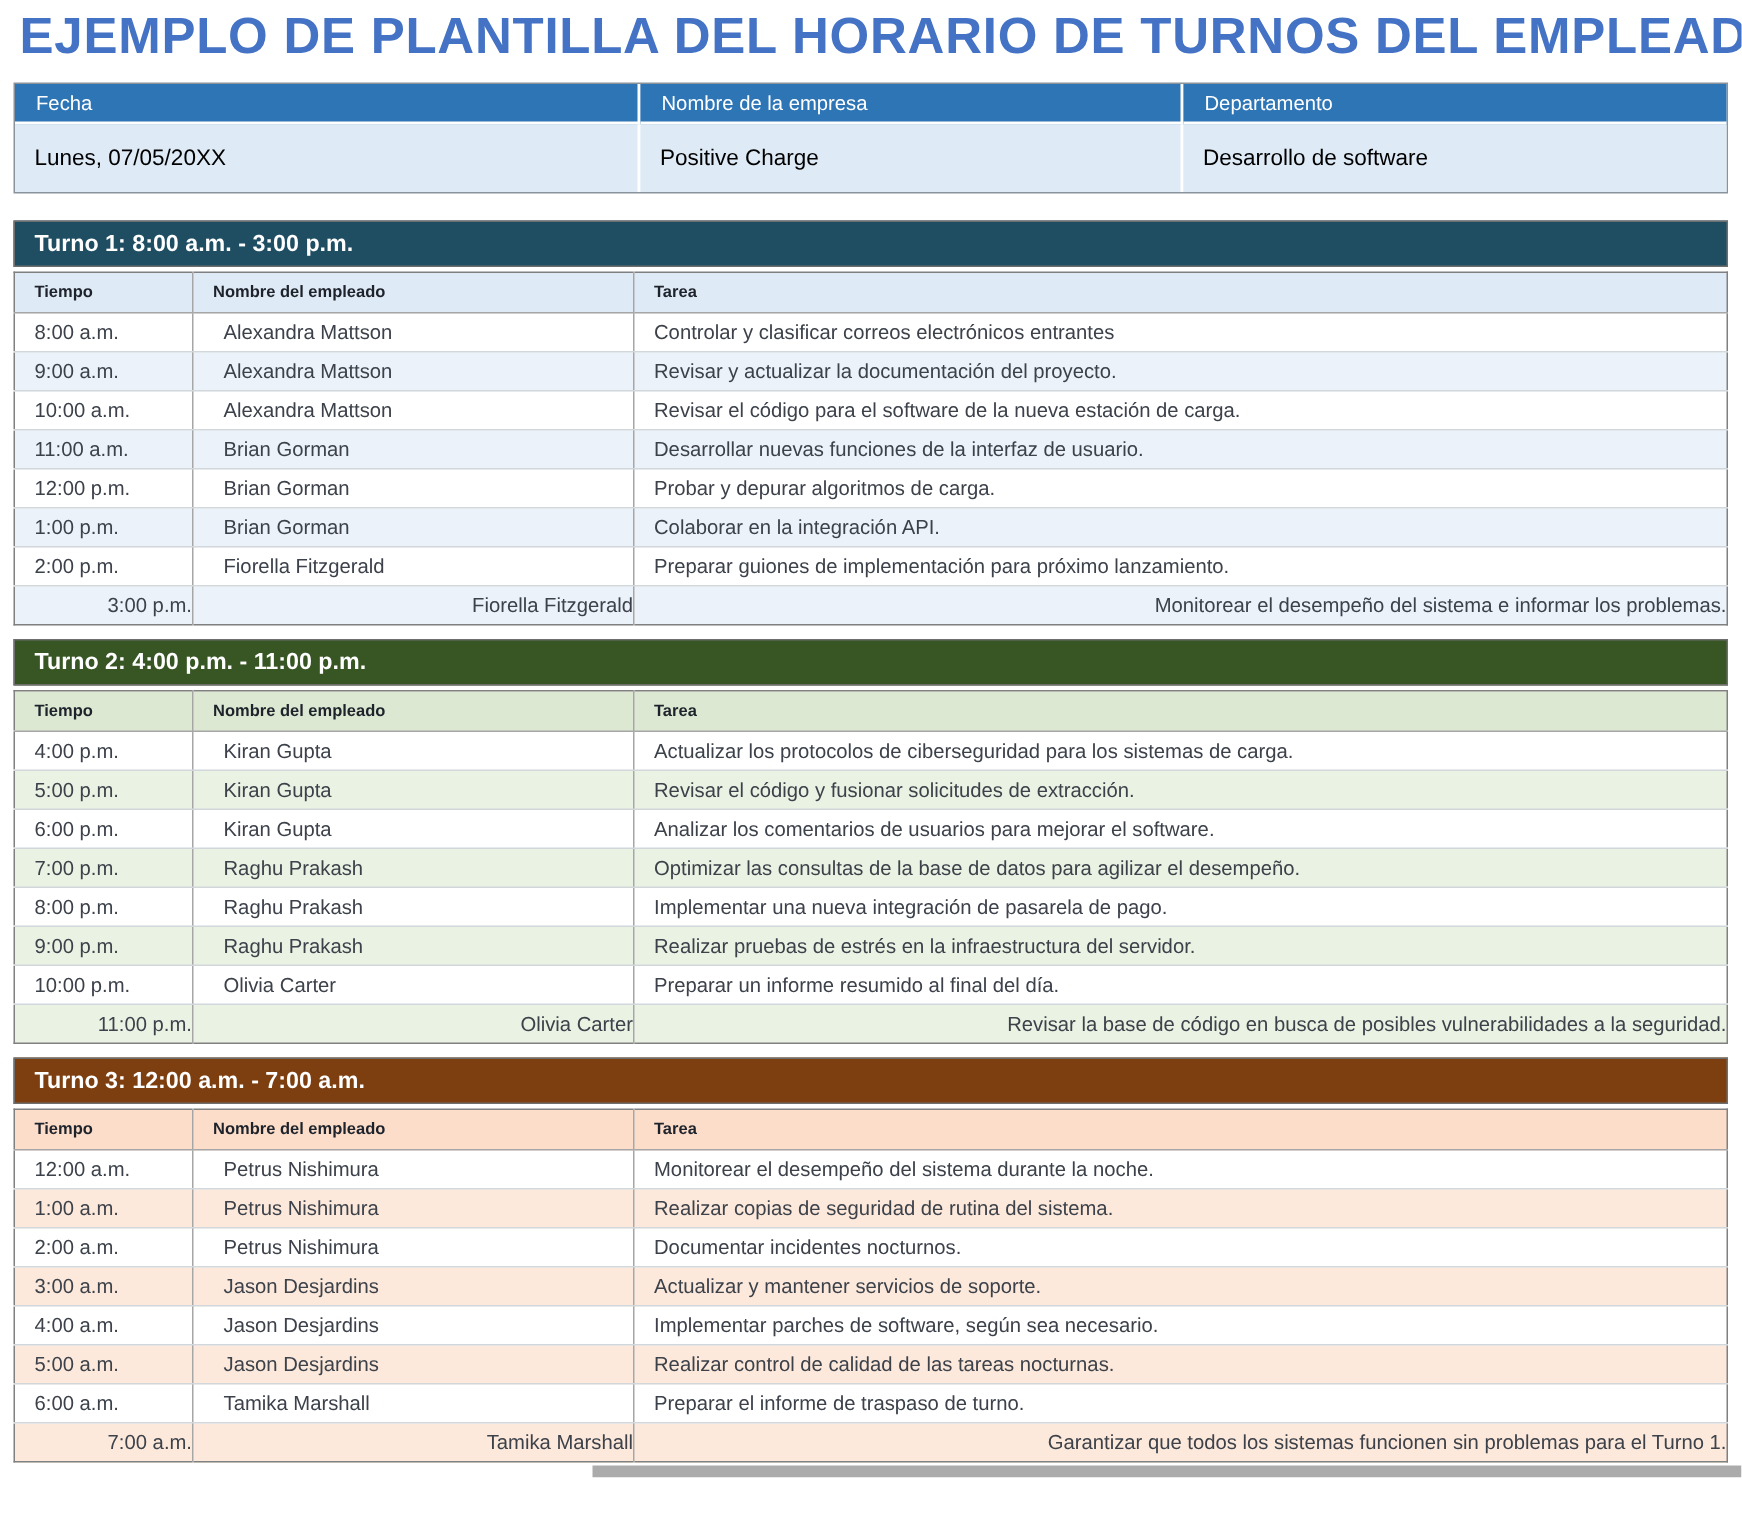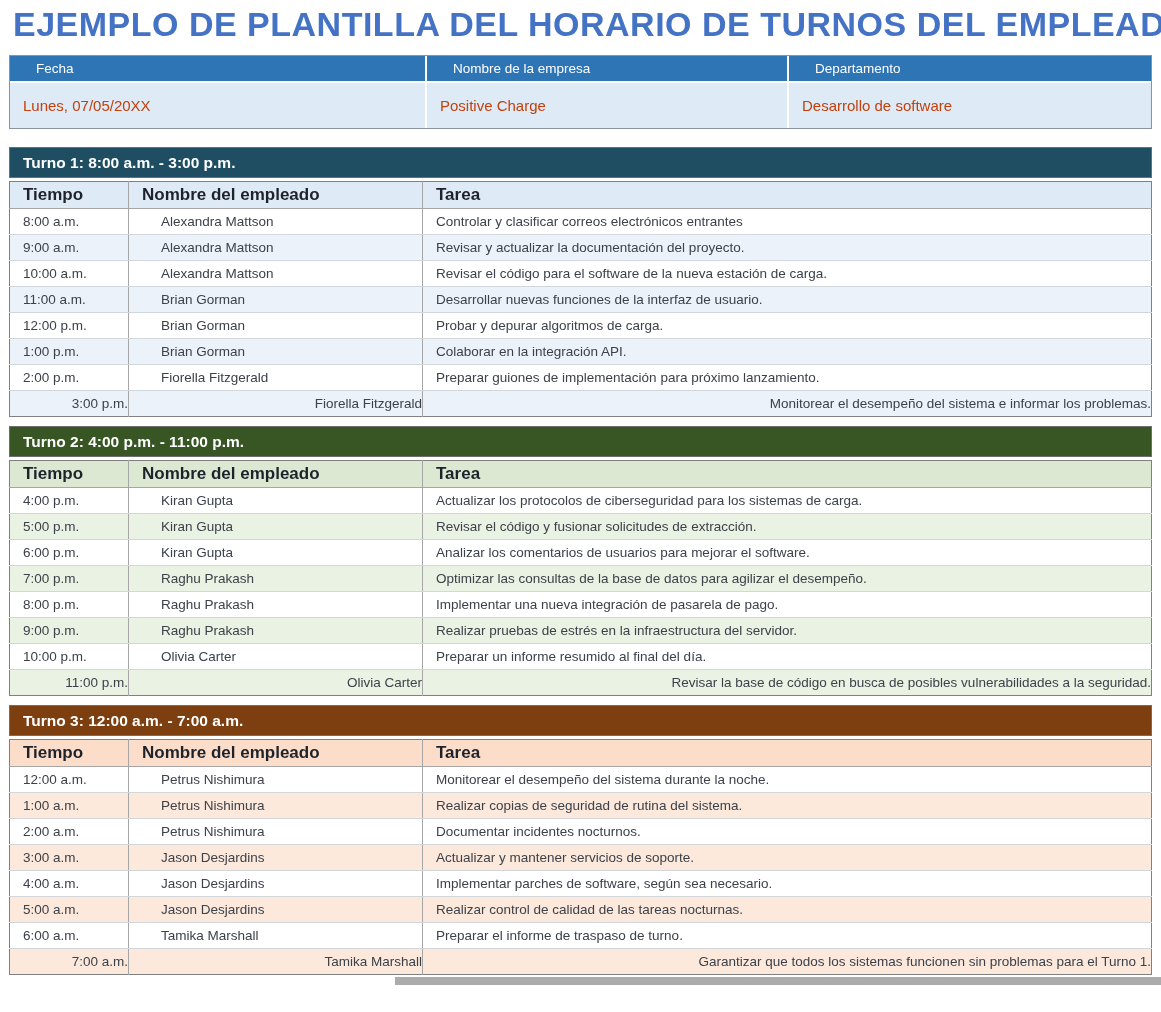"Fecha" table.info-table th { padding-left: 26px -> 14px }
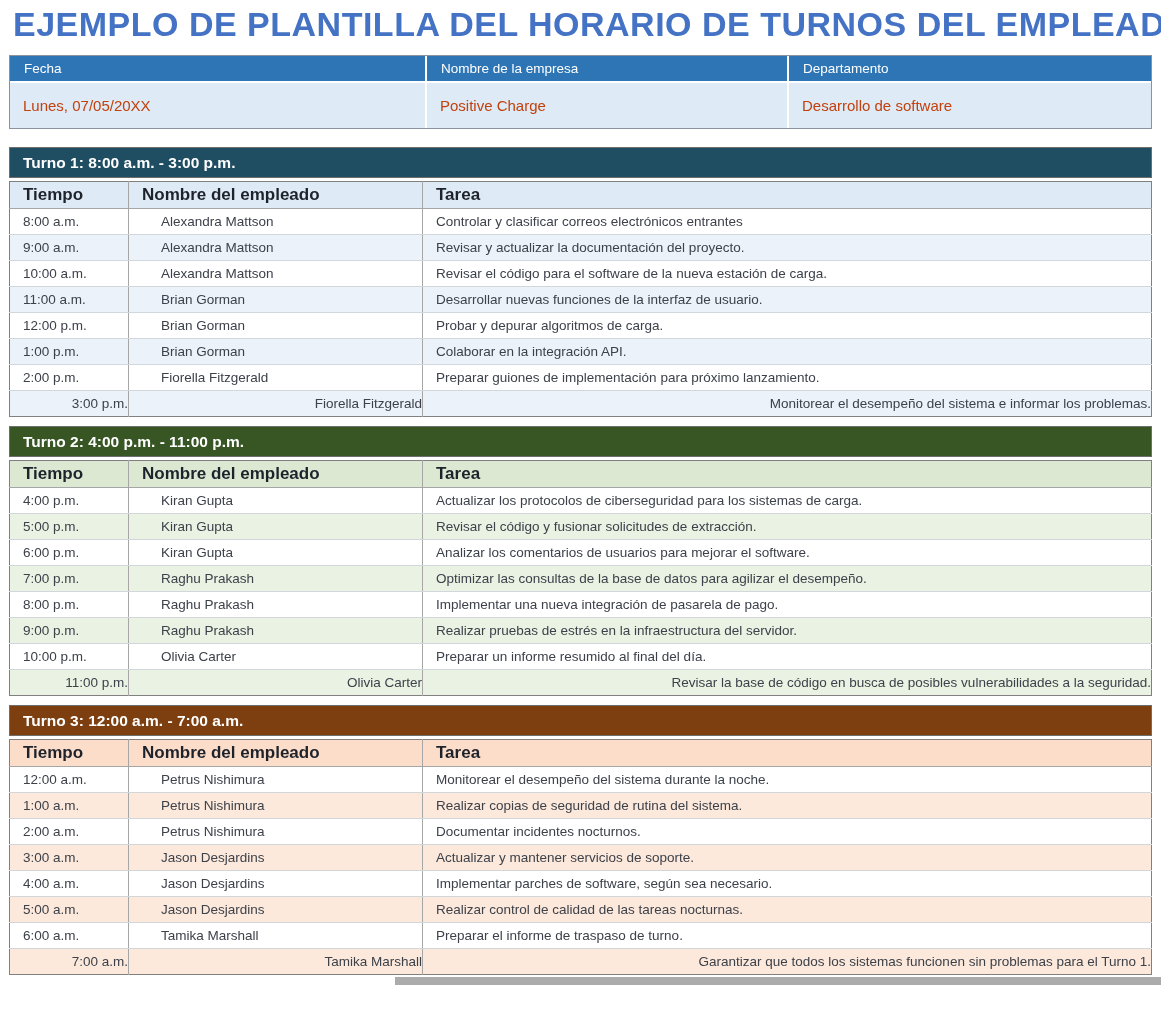"Lunes, 07/05/20XX" table.info-table td { color: #c2410c -> #000000 }
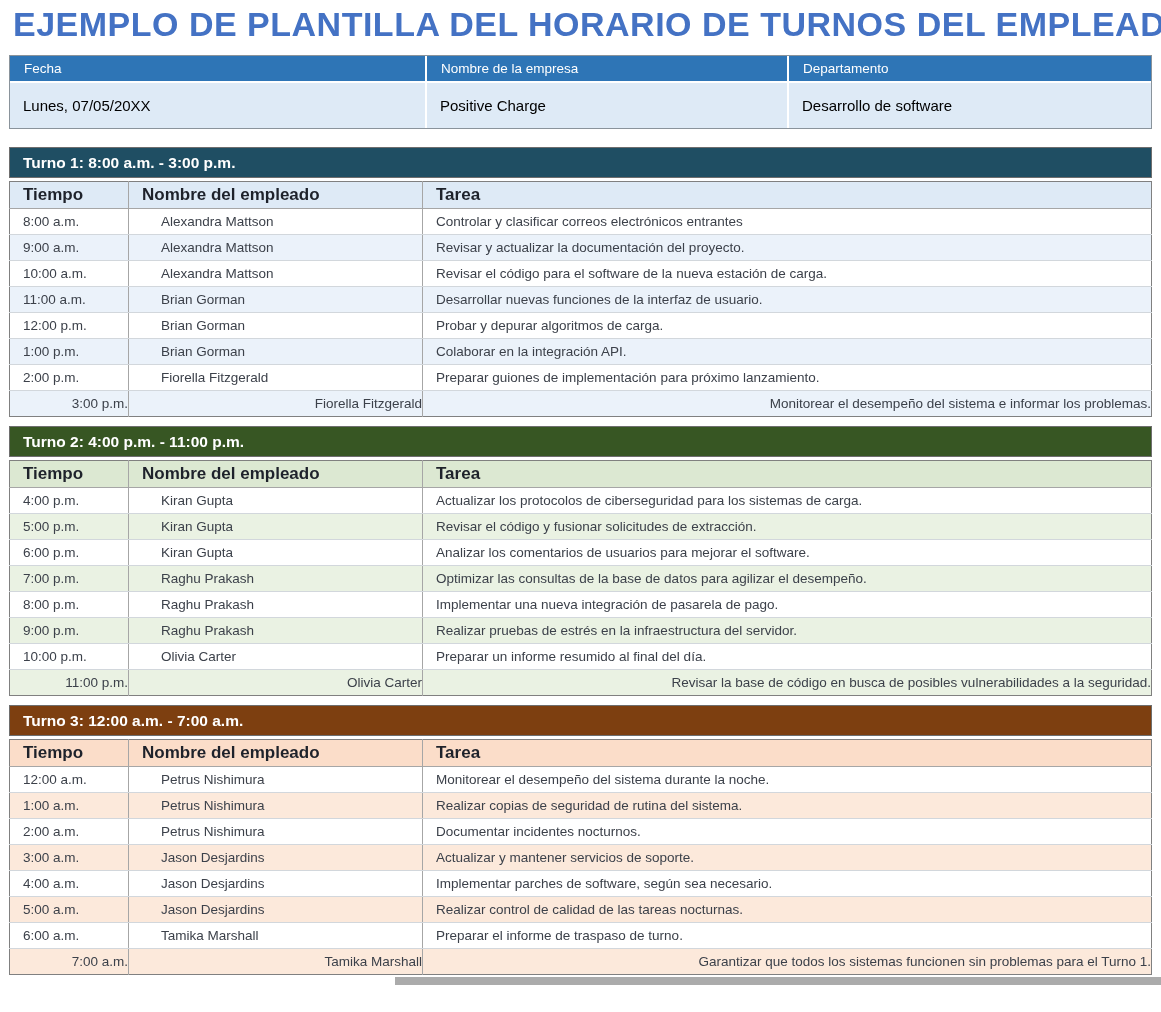"Tiempo" table.shift-table th { font-size: 17px -> 11px }
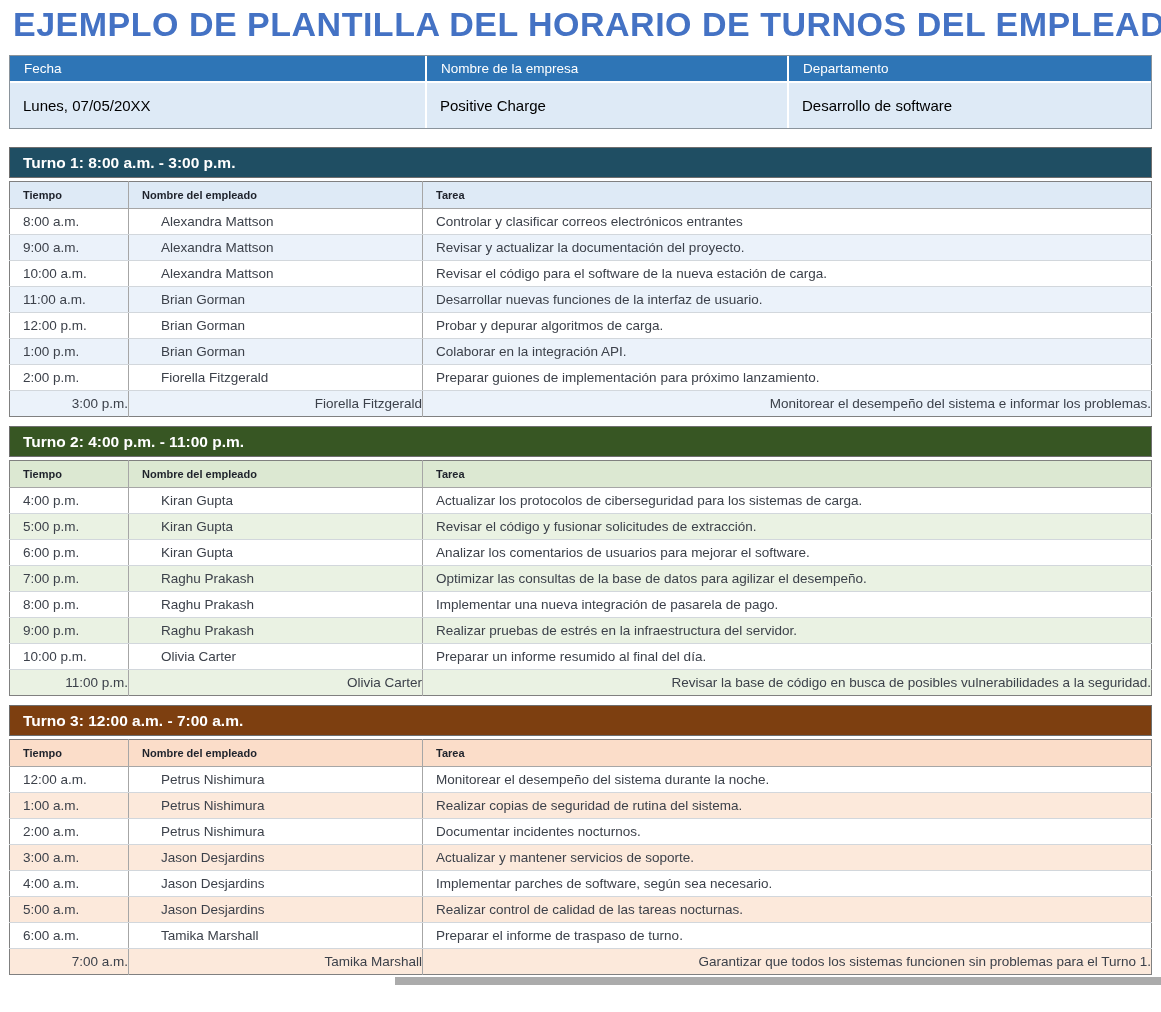"Alexandra Mattson" table.shift-table td:nth-child(2) { padding-left: 32px -> 20px }
